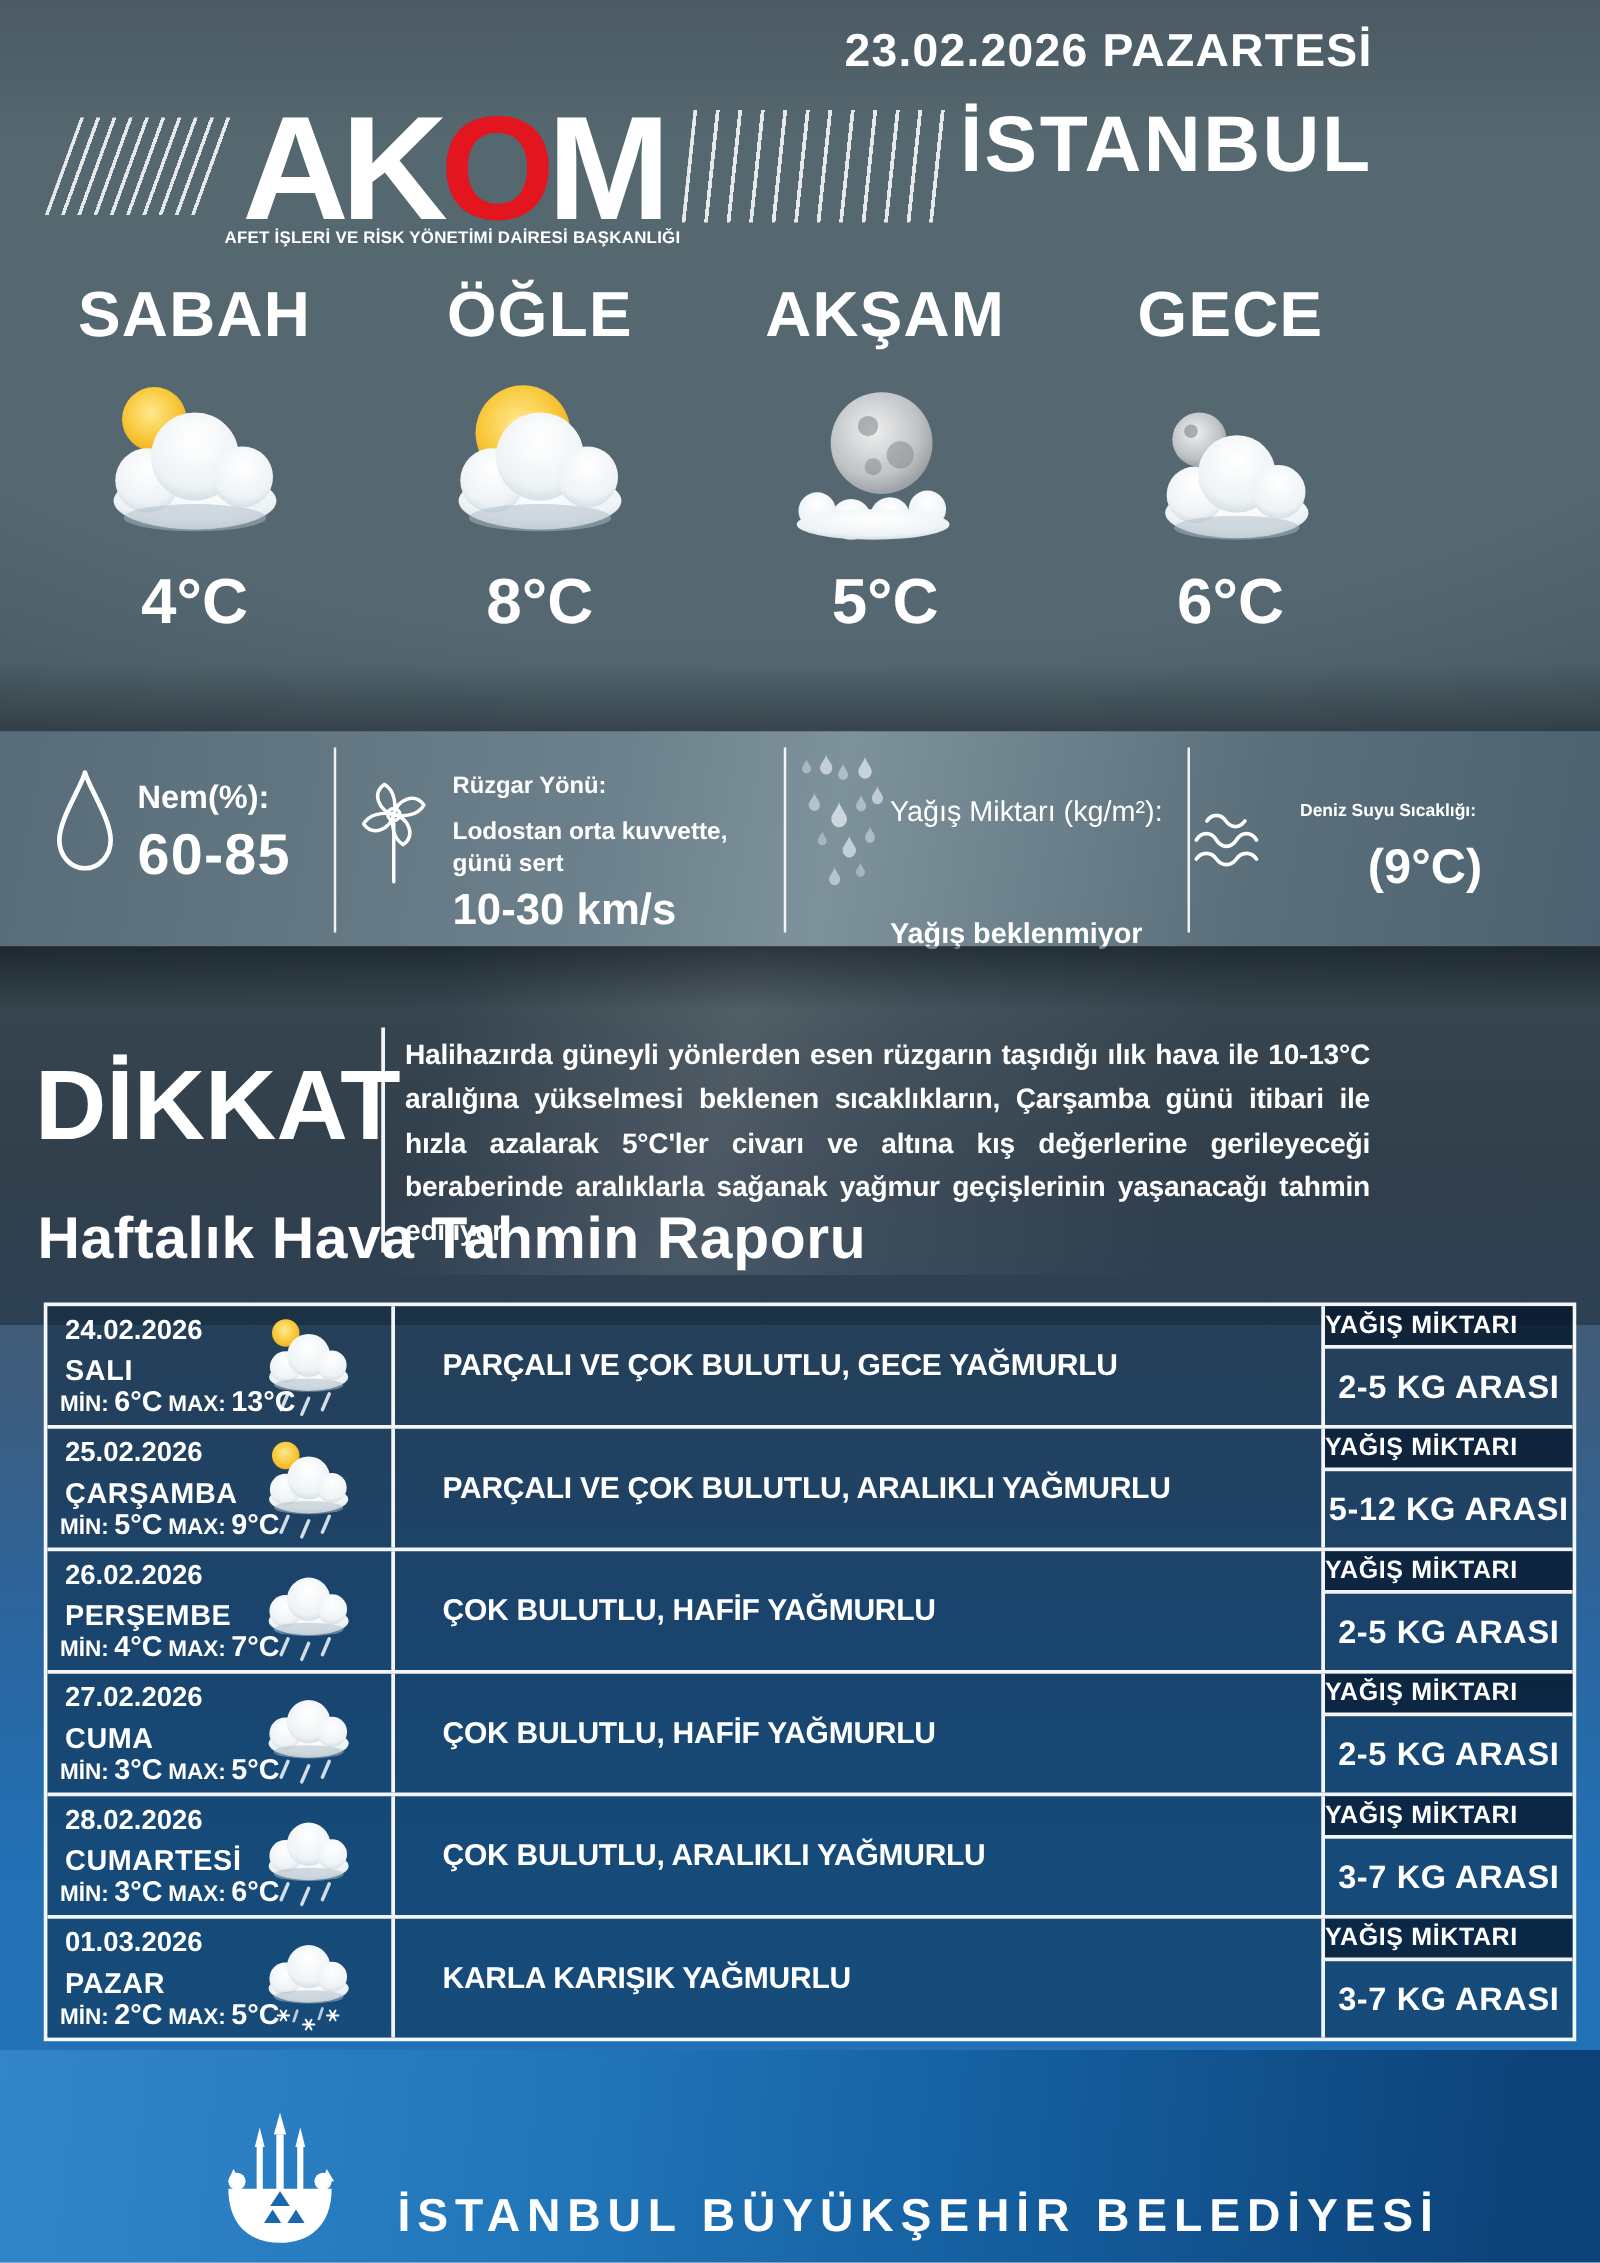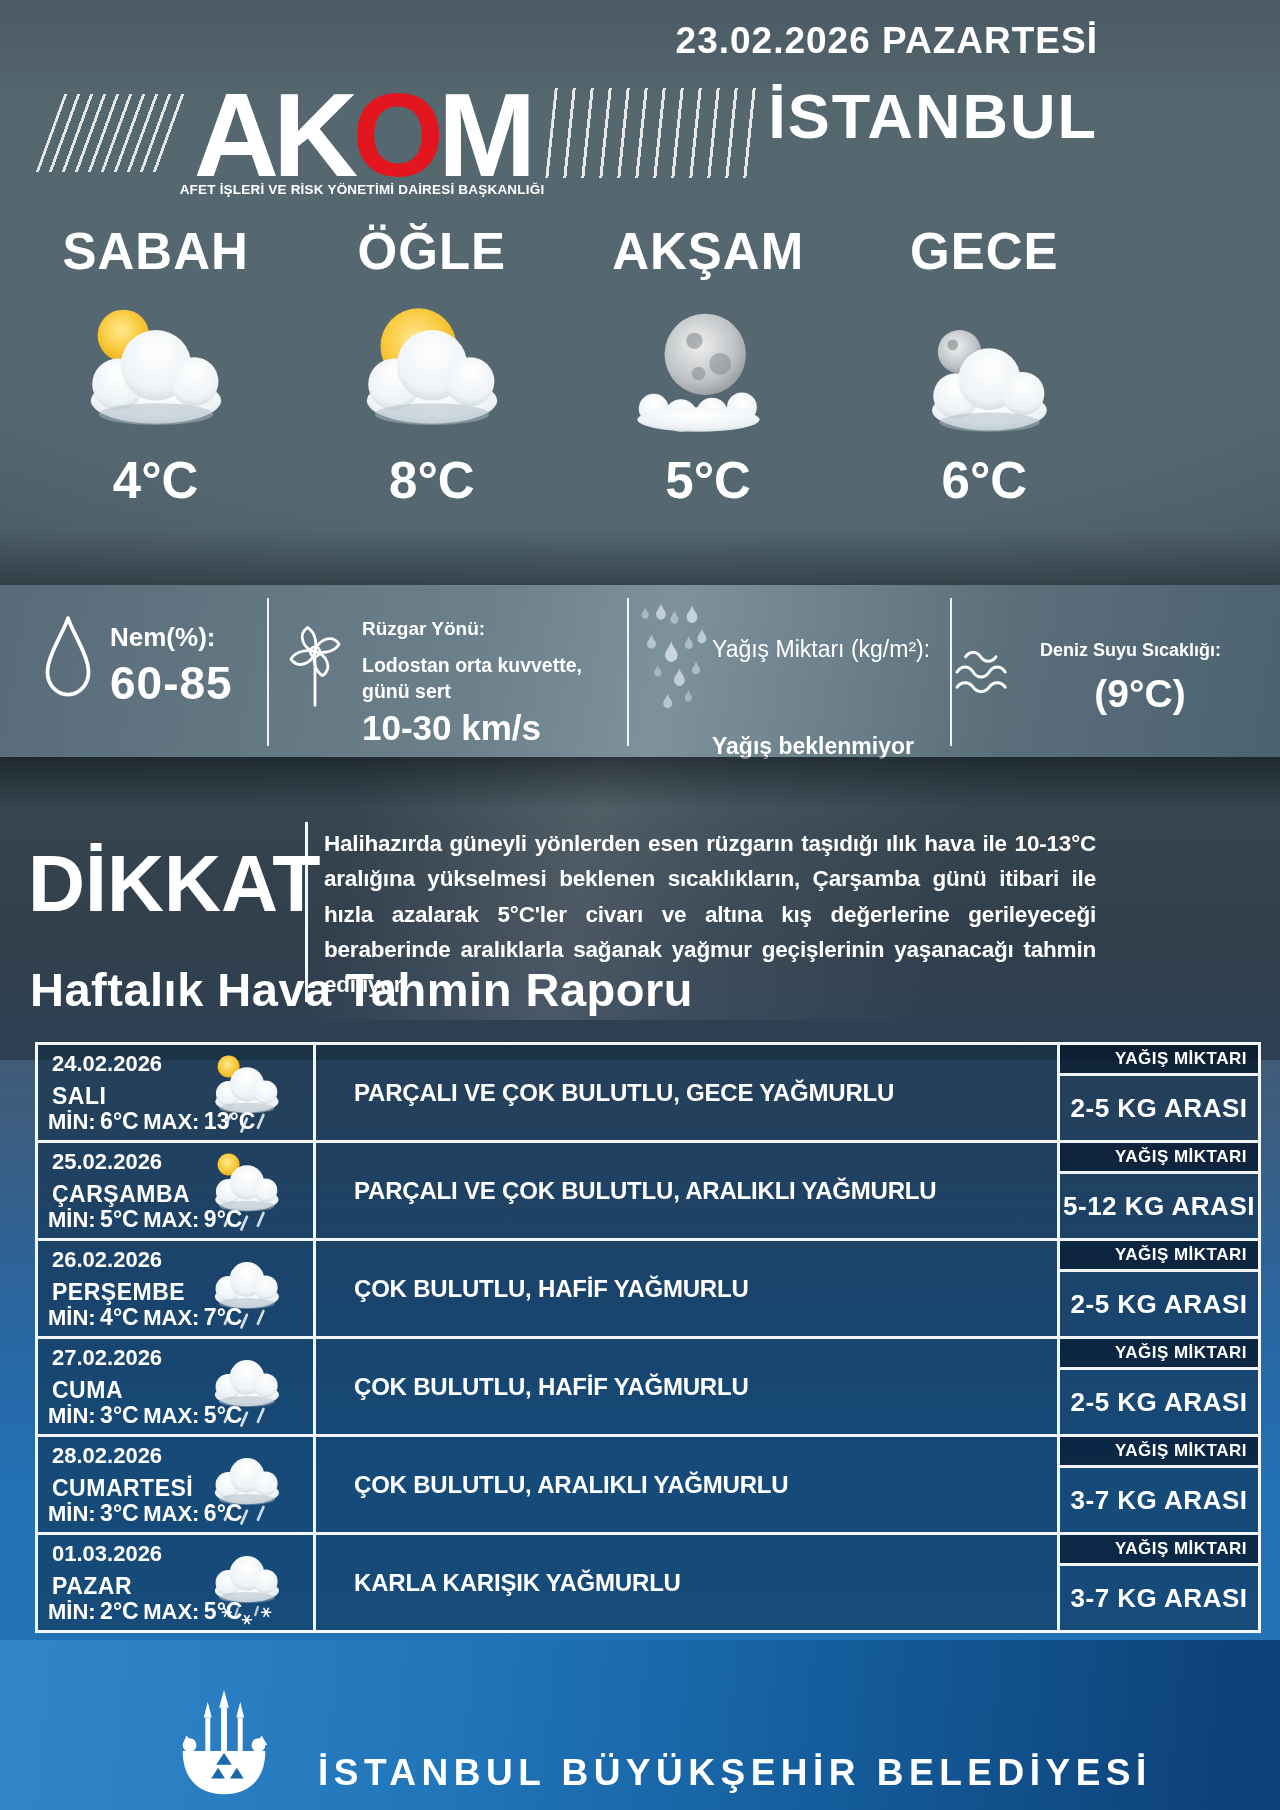"Deniz Suyu Sıcaklığı:" .sea-label { font-size: 18px -> 14px }
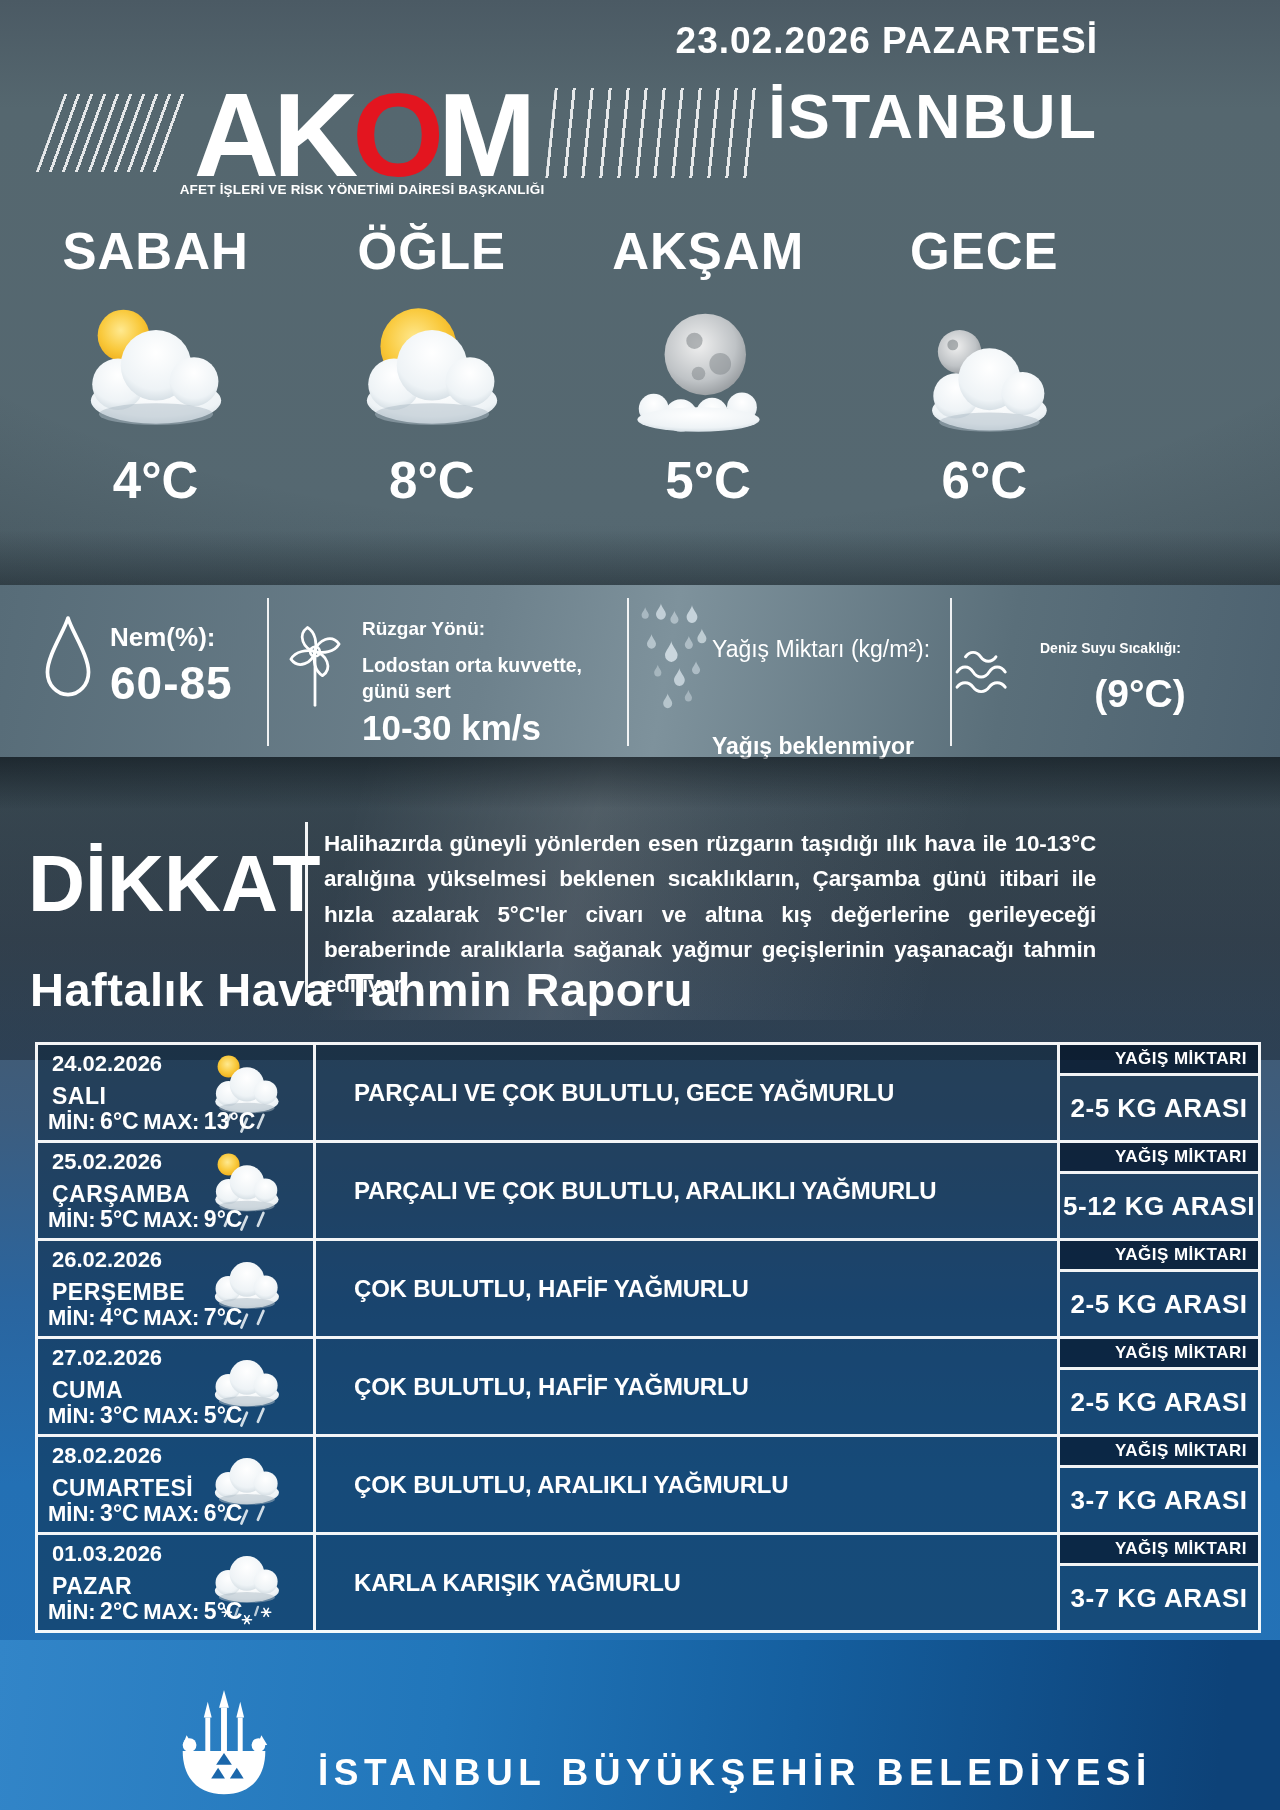"YAĞIŞ MİKTARI" .amt-head { font-size: 17px -> 20px; padding: 4px 11px -> 4px 0; text-align: right -> left }
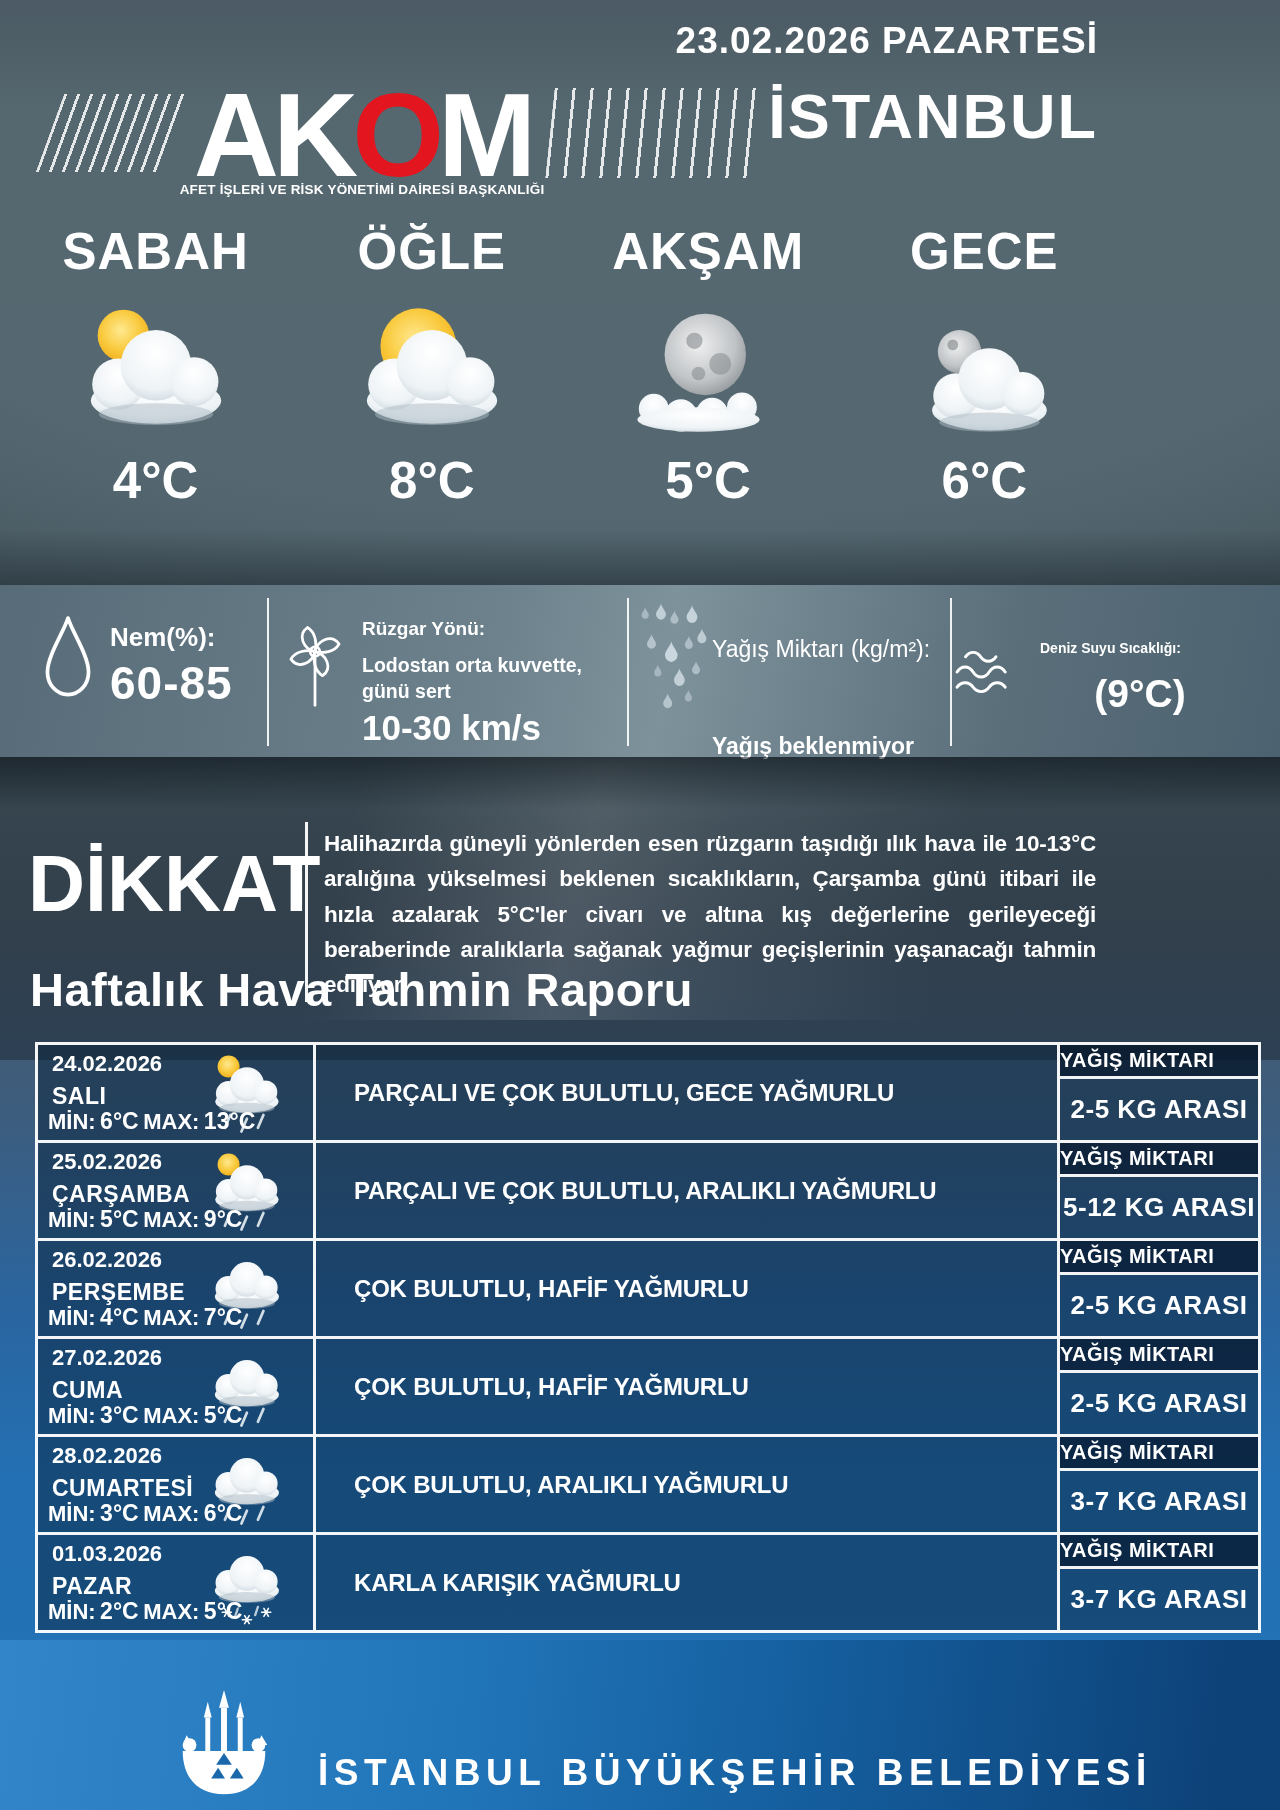"MİN:" .mm-label { font-size: 22px -> 18px }
